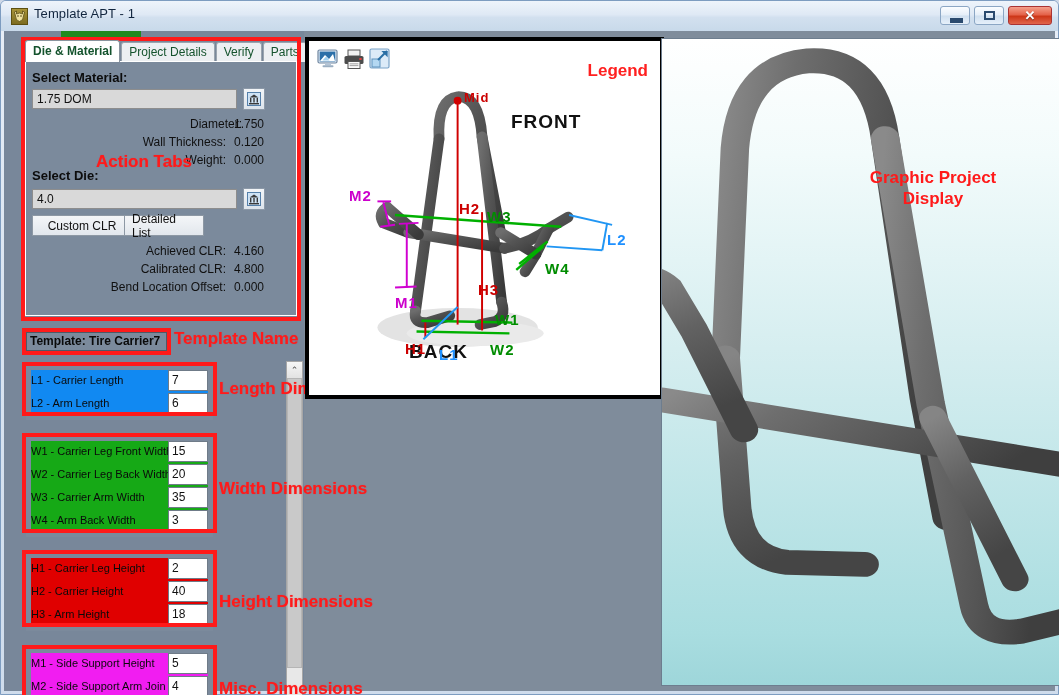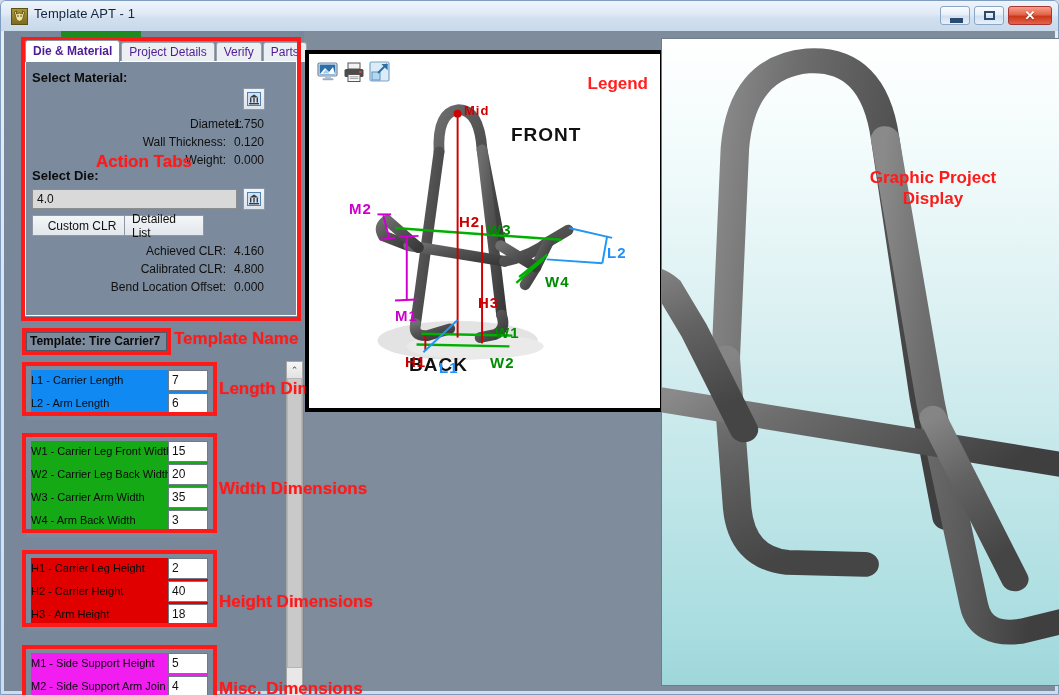"Die & Material" .tab { color: #4c1d95 -> #14532d }
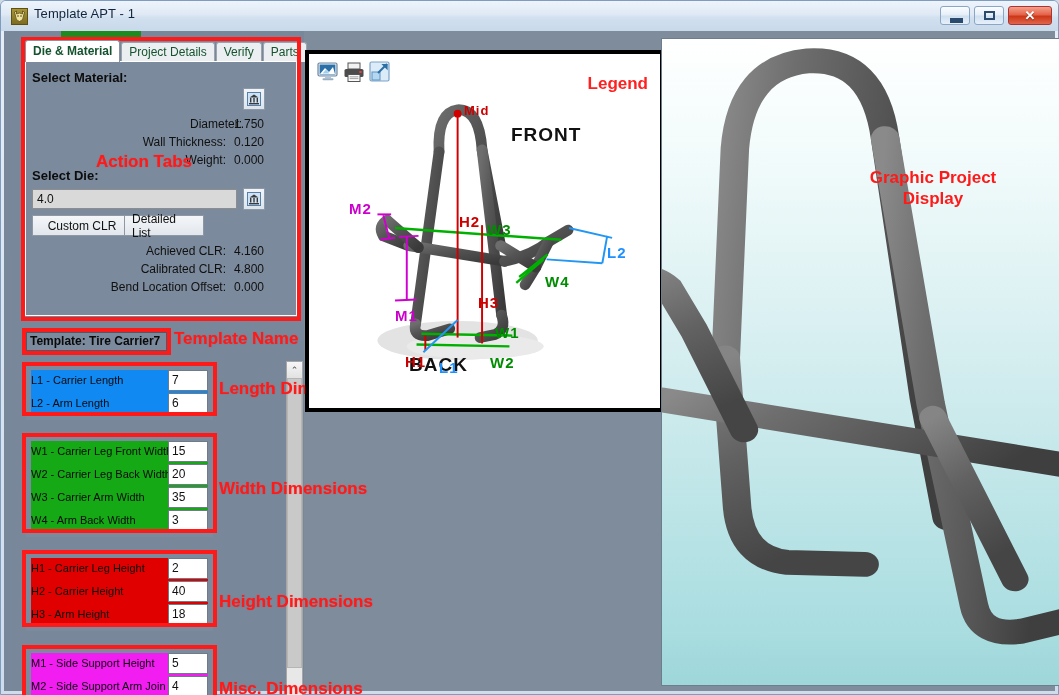"Legend" .legend { top: 19px -> 6px }
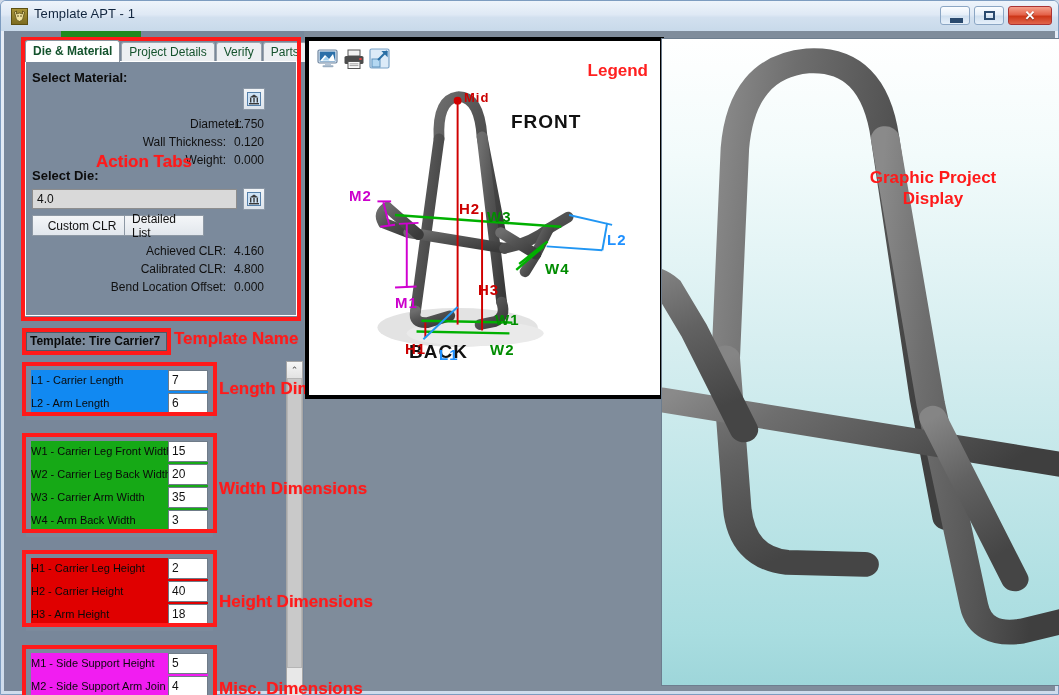"1.75 DOM" div.combo { html: none -> <div>1.75 DOM</div> }
